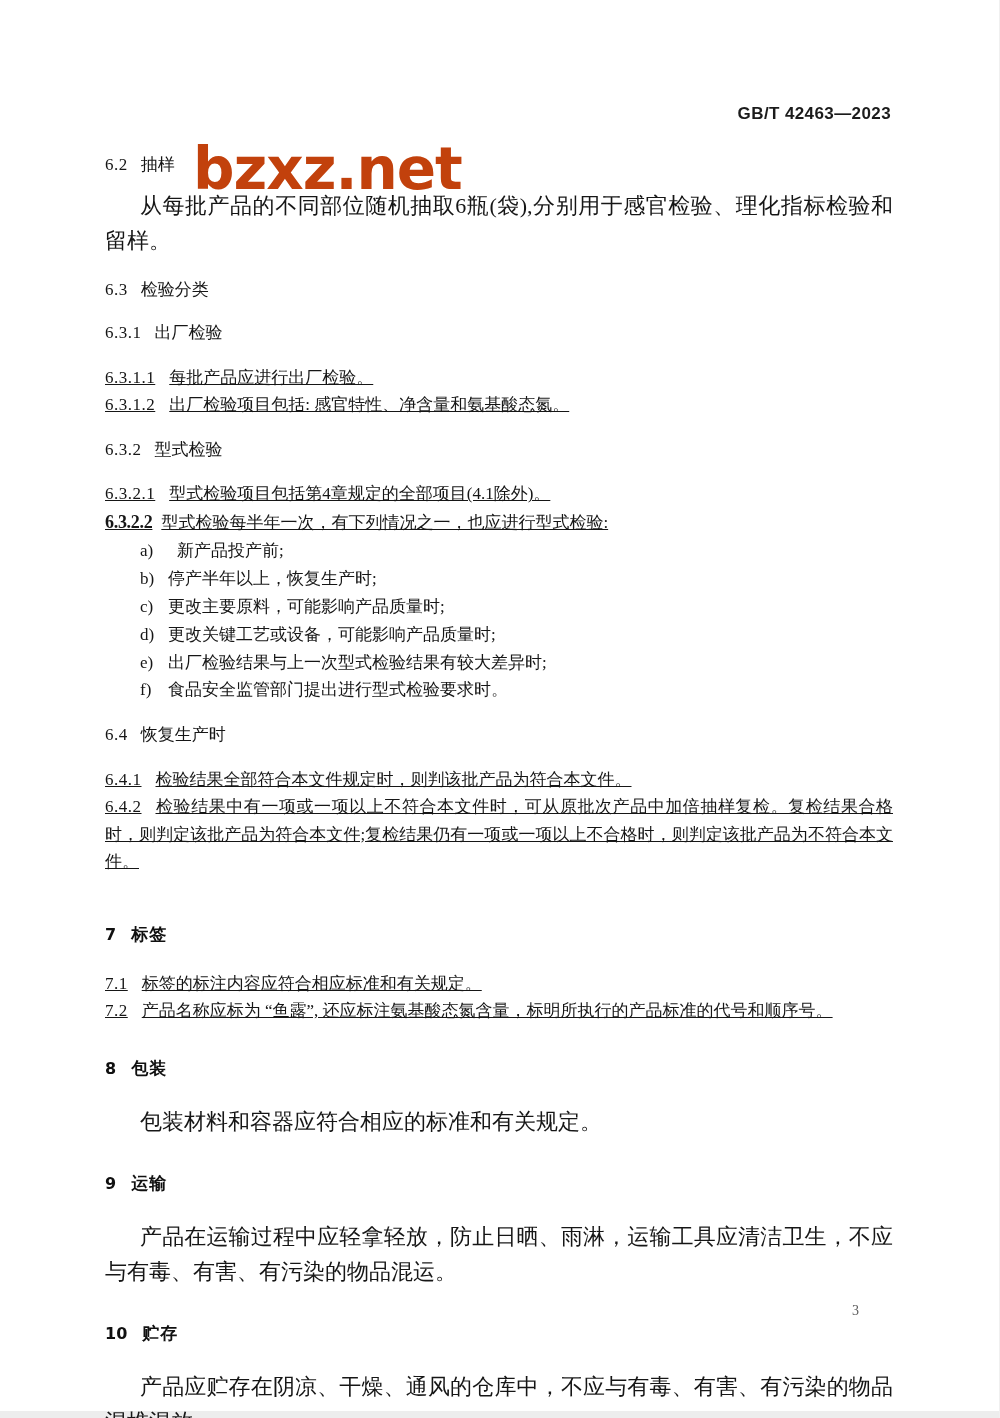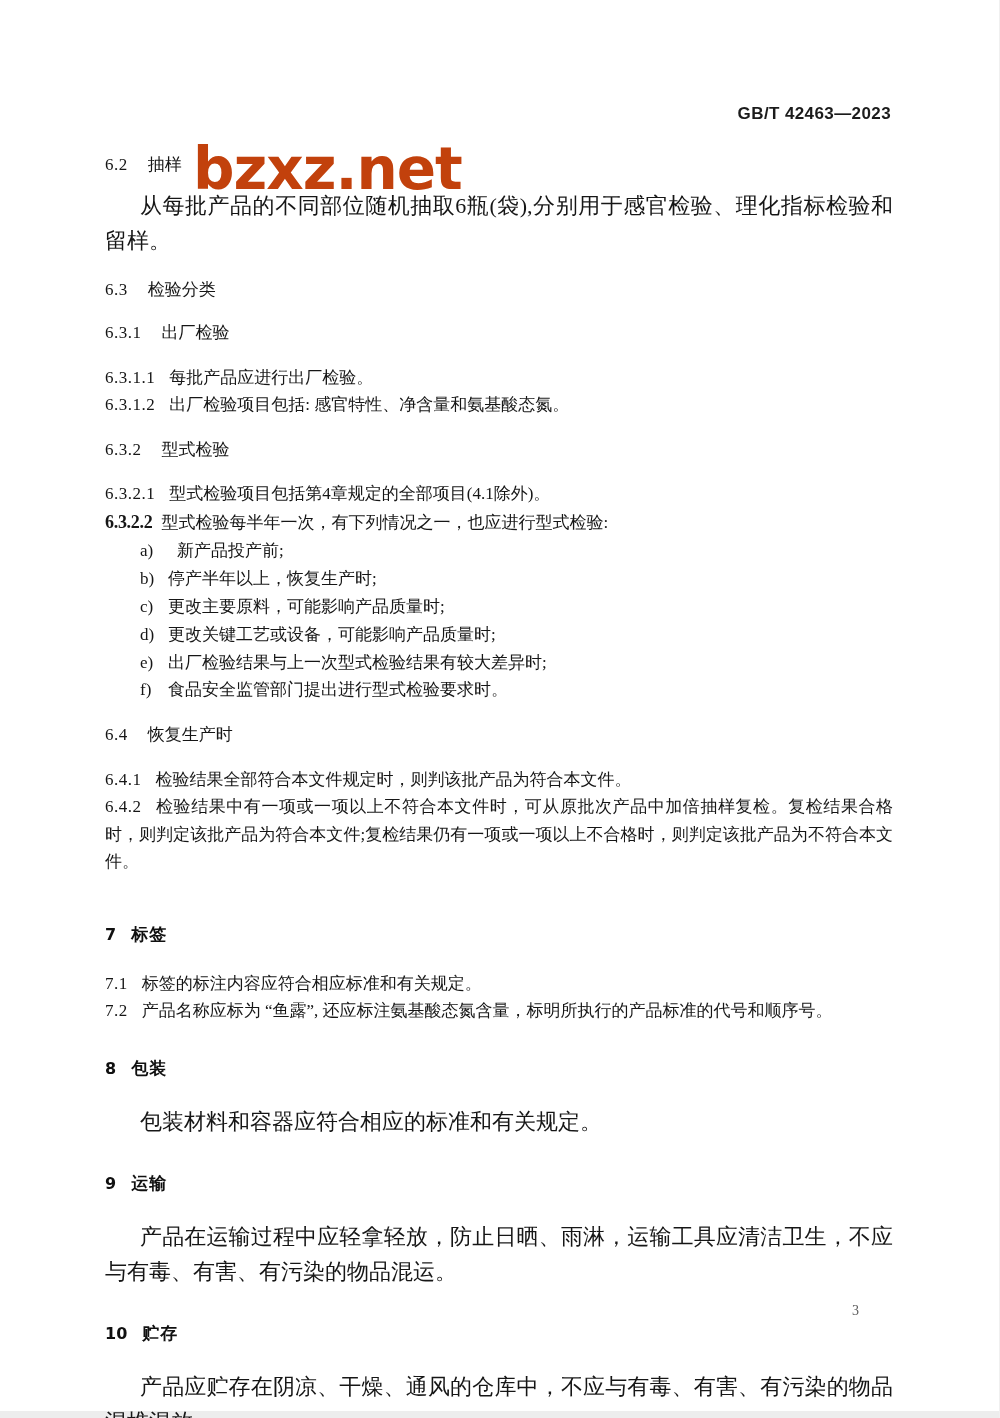"抽样" .clause-head .ttl { margin-left: 20px -> 13px }
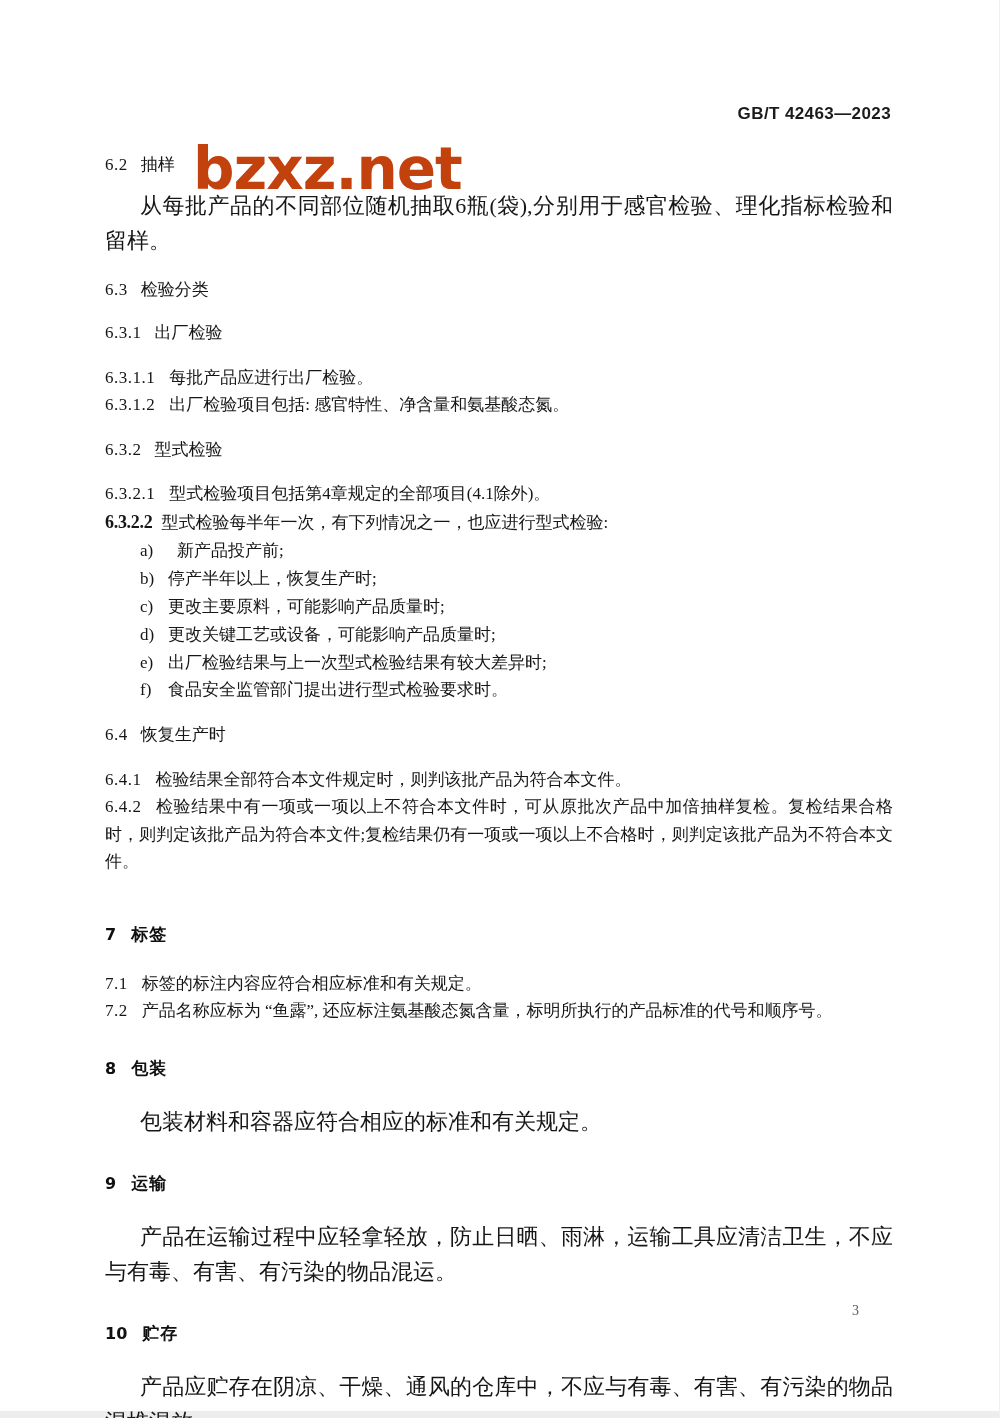"6.3.1.1 每批产品应进行出厂检验。" .numbered { text-decoration: none -> underline }
